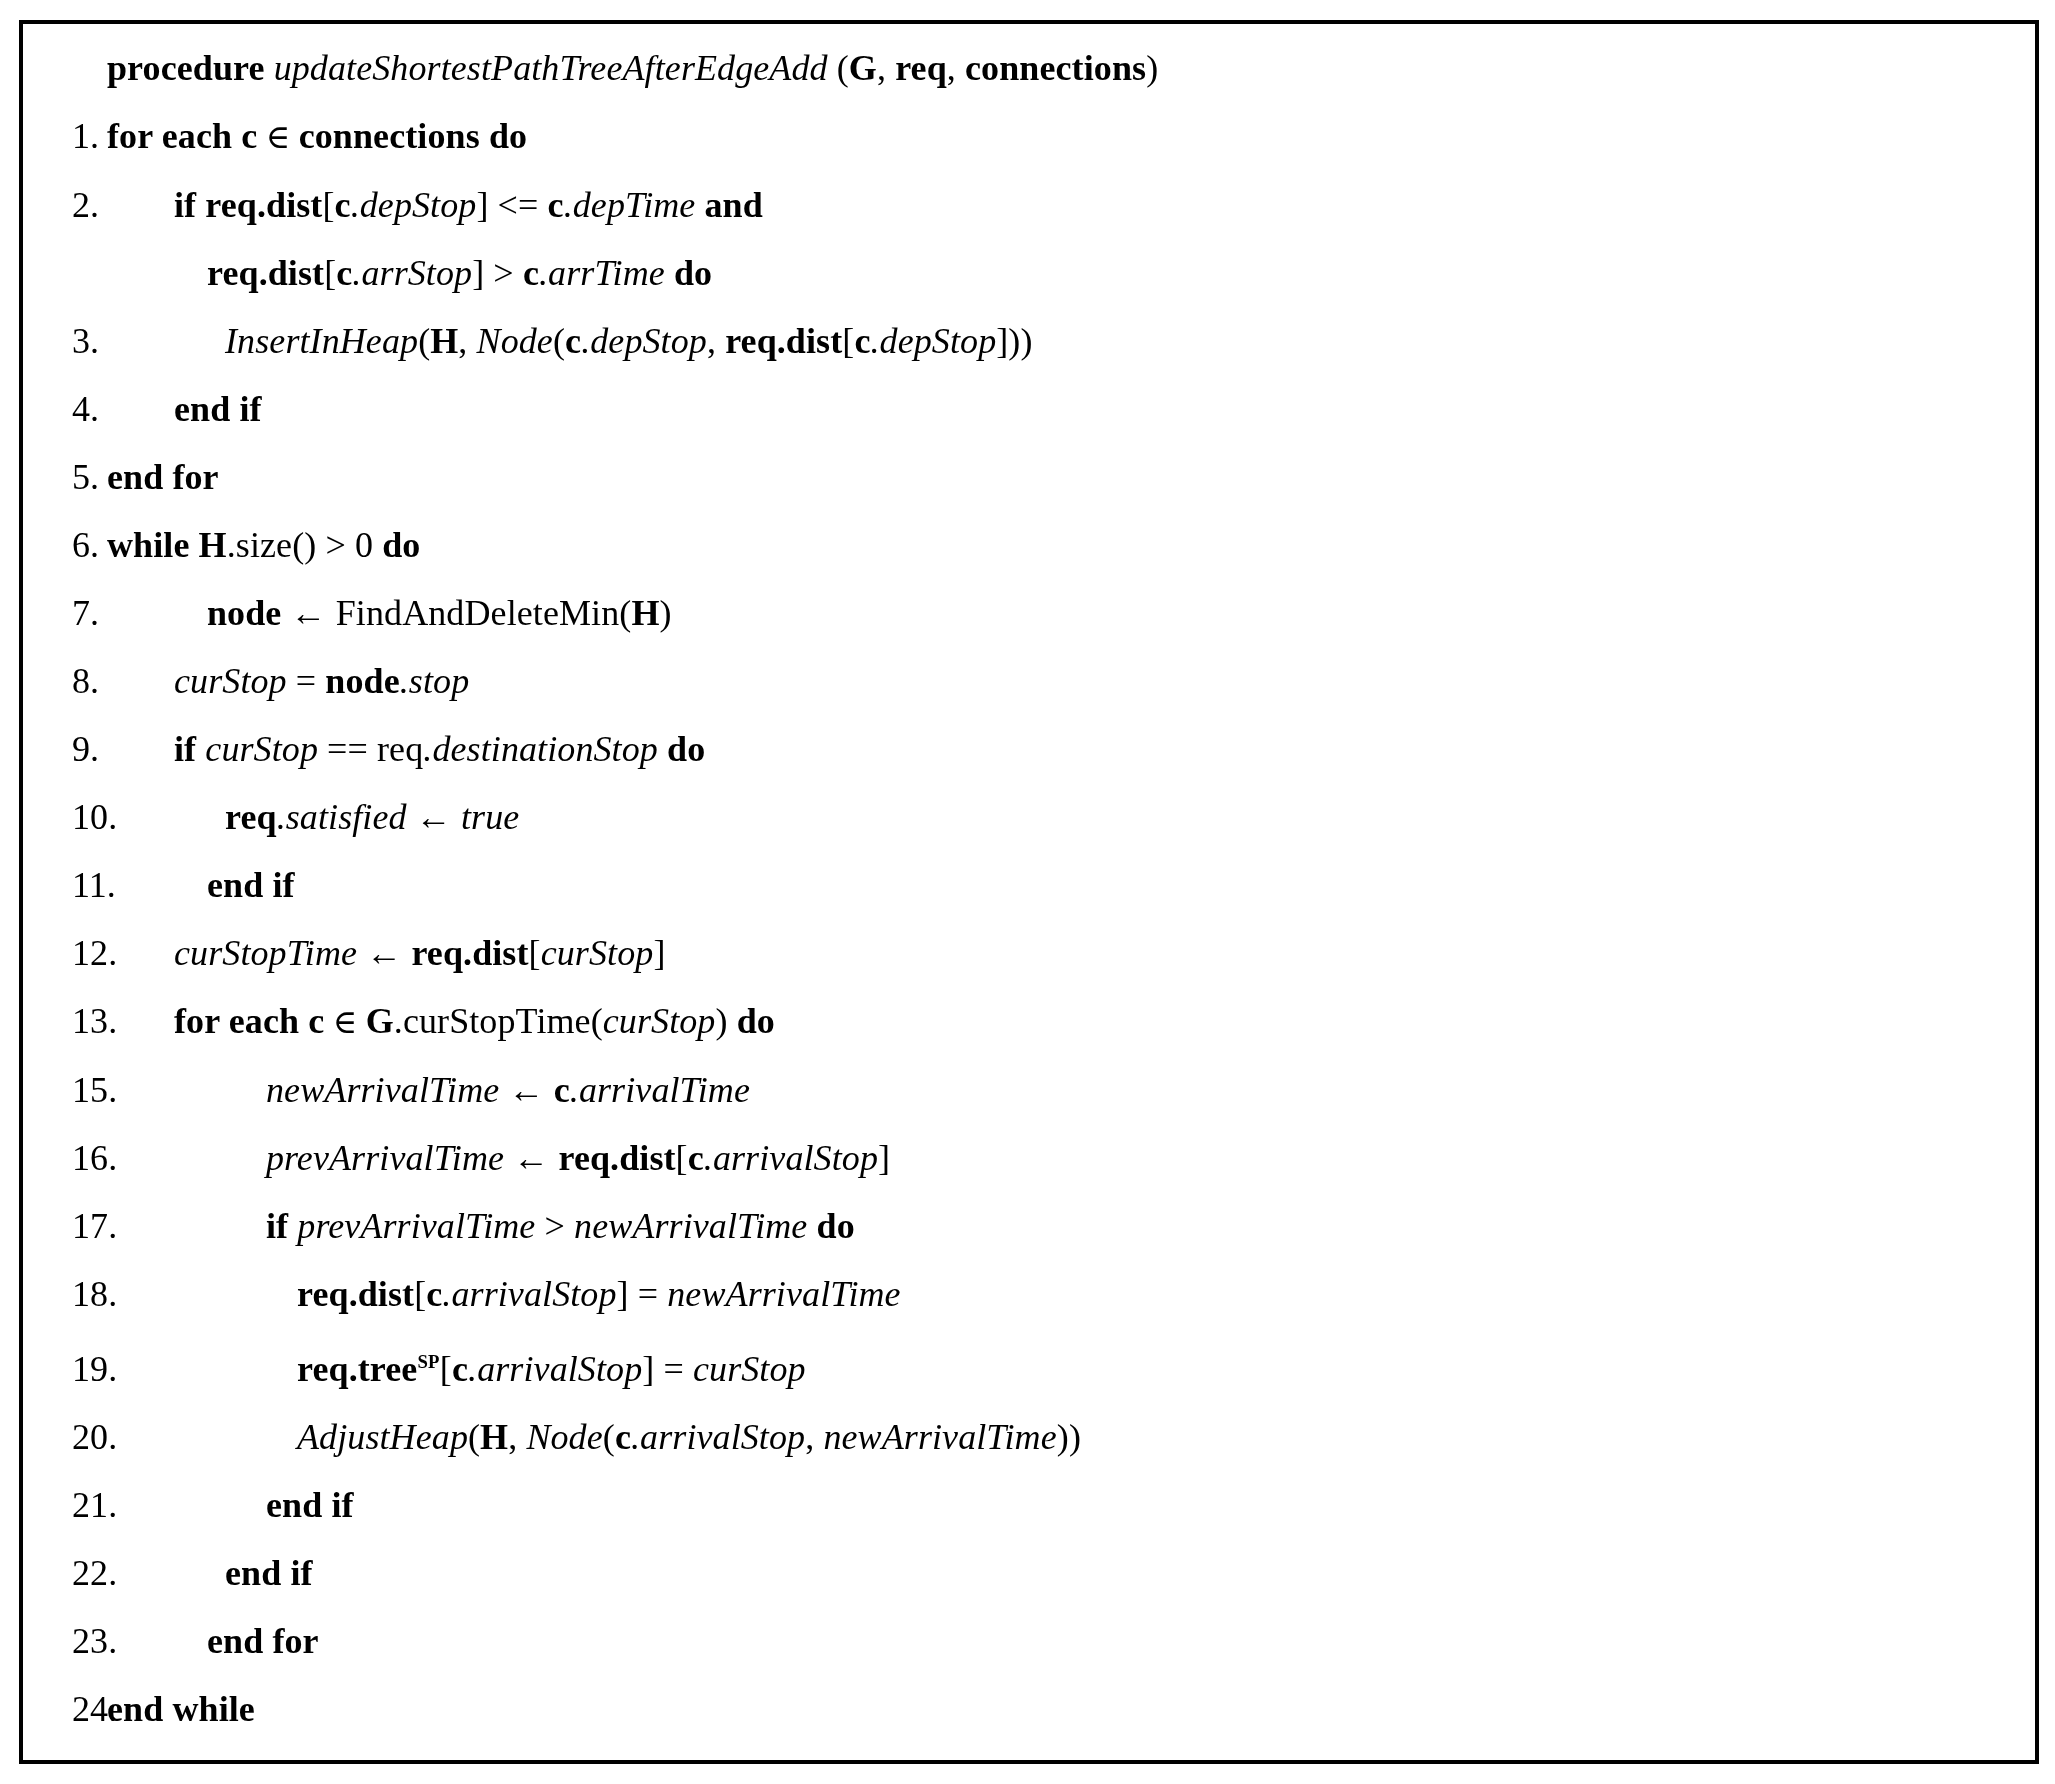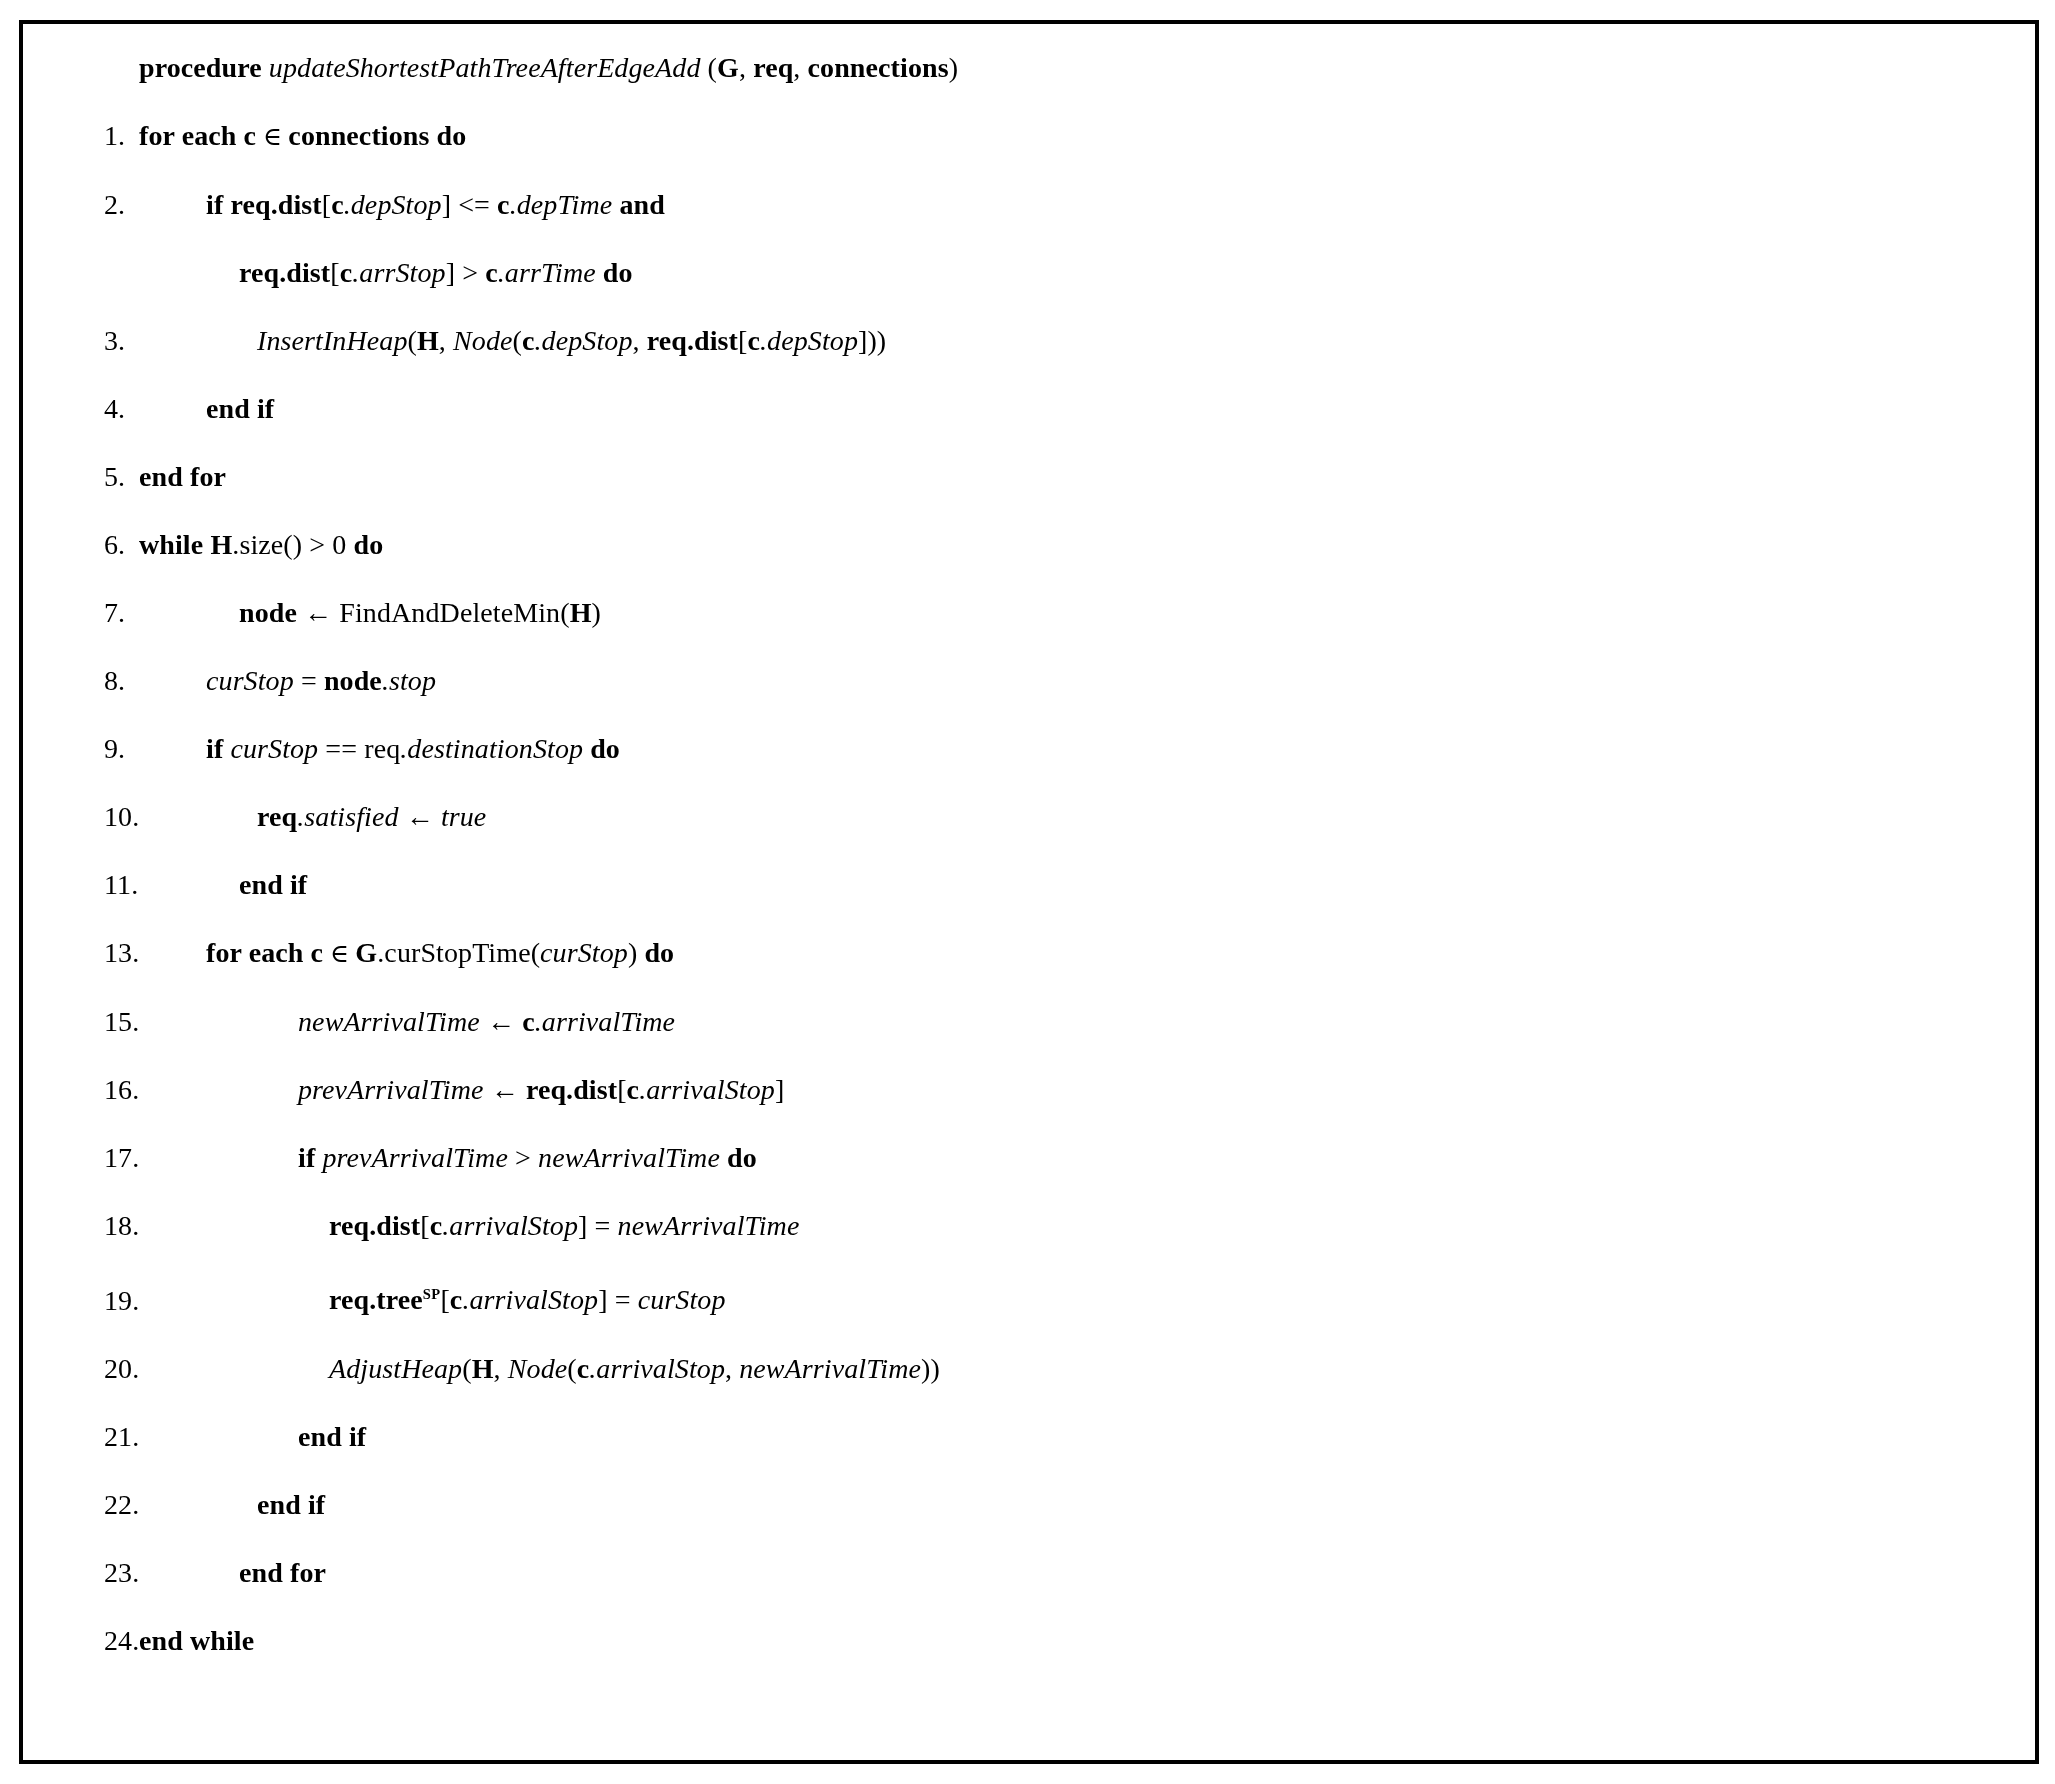"procedure" .code-line { font-size: 28px -> 36px; padding-left: 32px -> none }
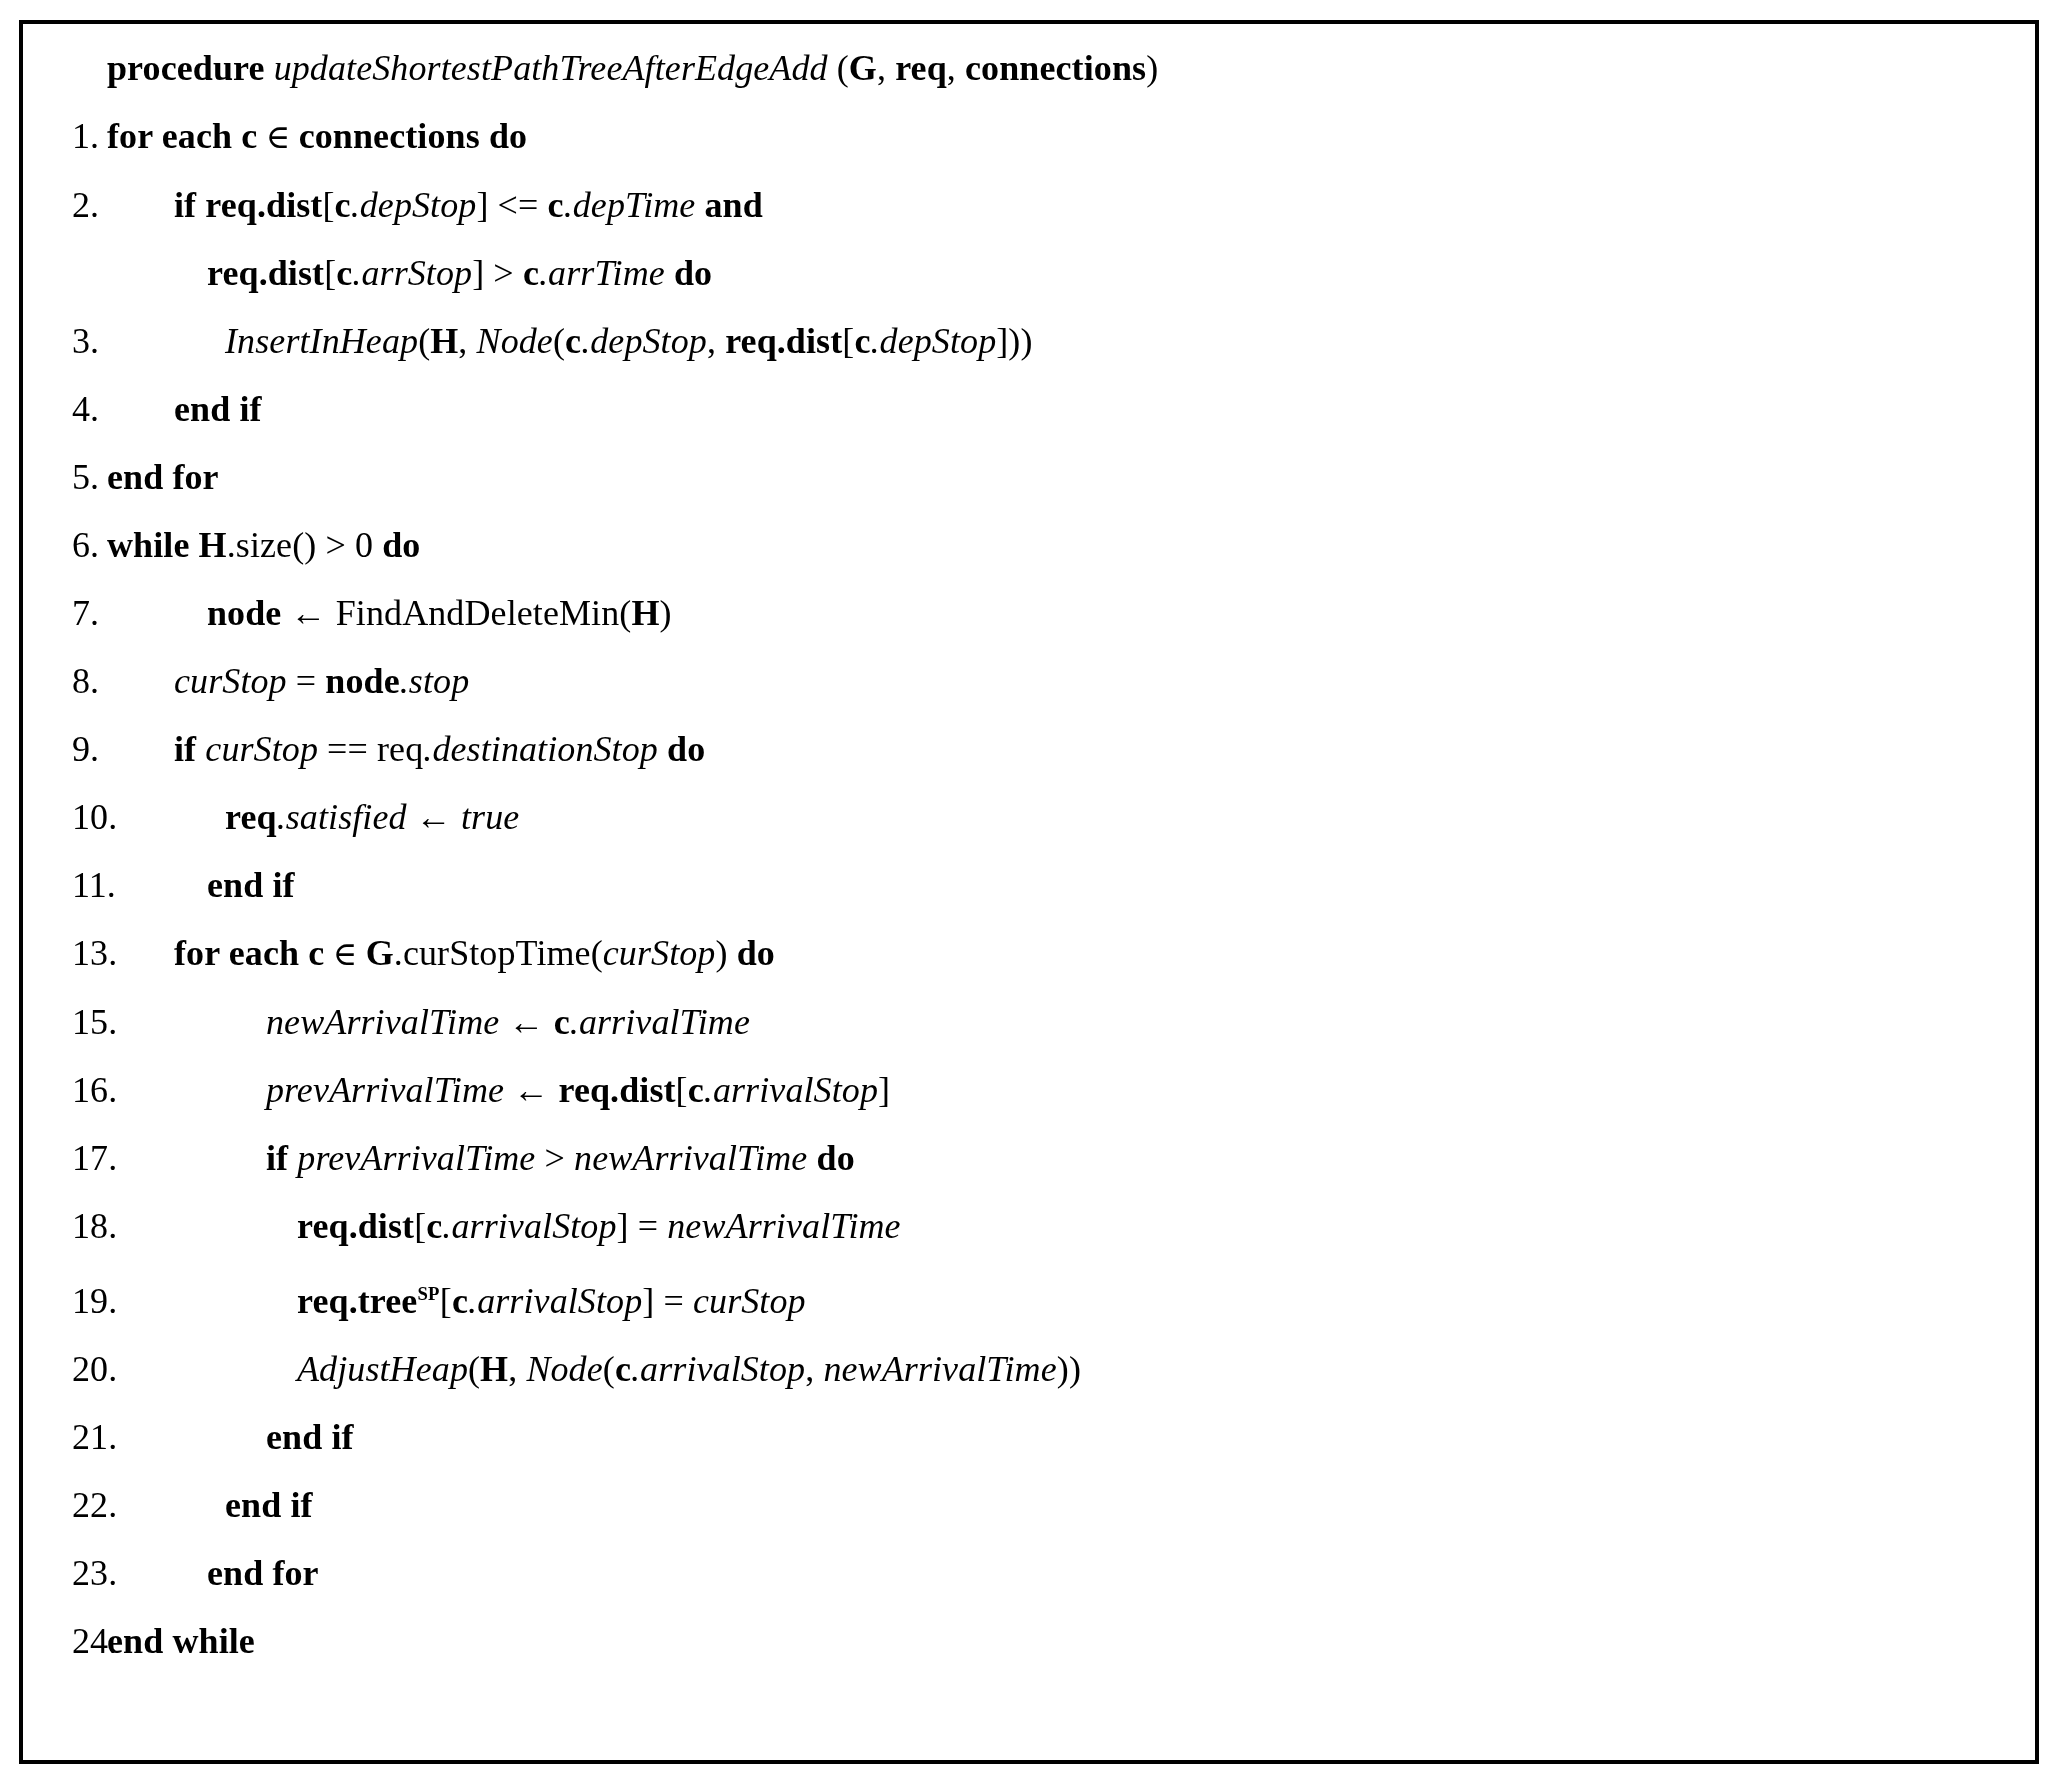"12." div.code-line { html: none -> <div> <span>12.</span> <span><span>curStopTime</span><span> ← </span><span>req.dist</span><span>[</span><span>curStop</span><span>]</span></span> </div> }
